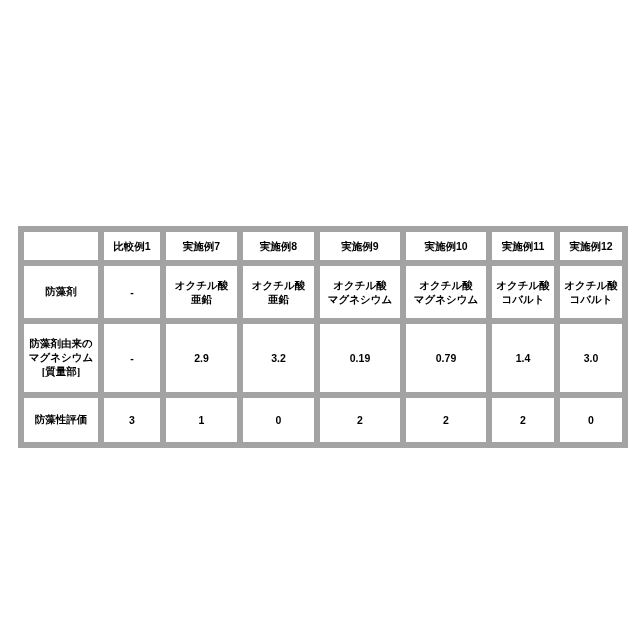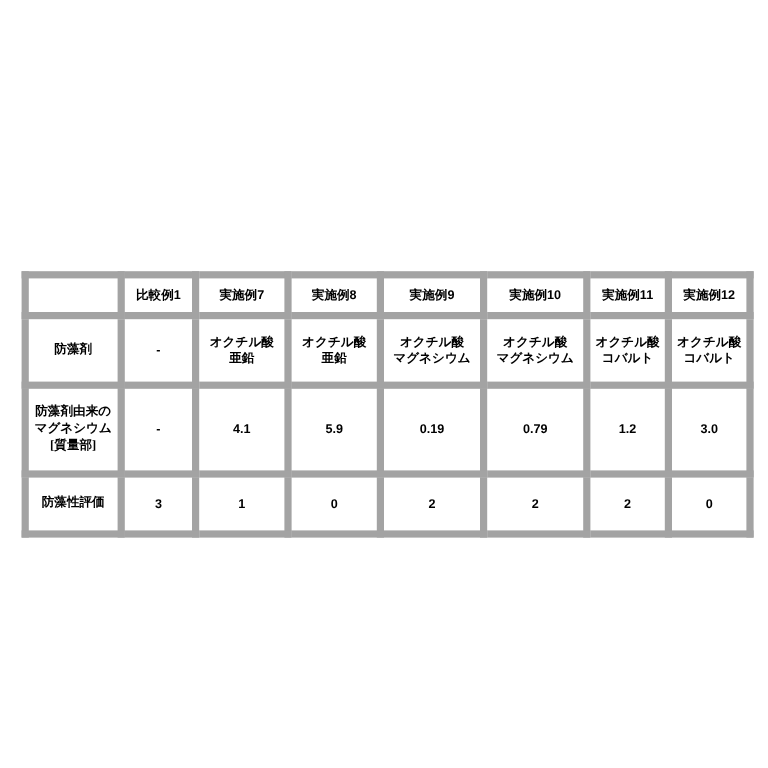"4.1" td.val { text: 4.1 -> 2.9 }
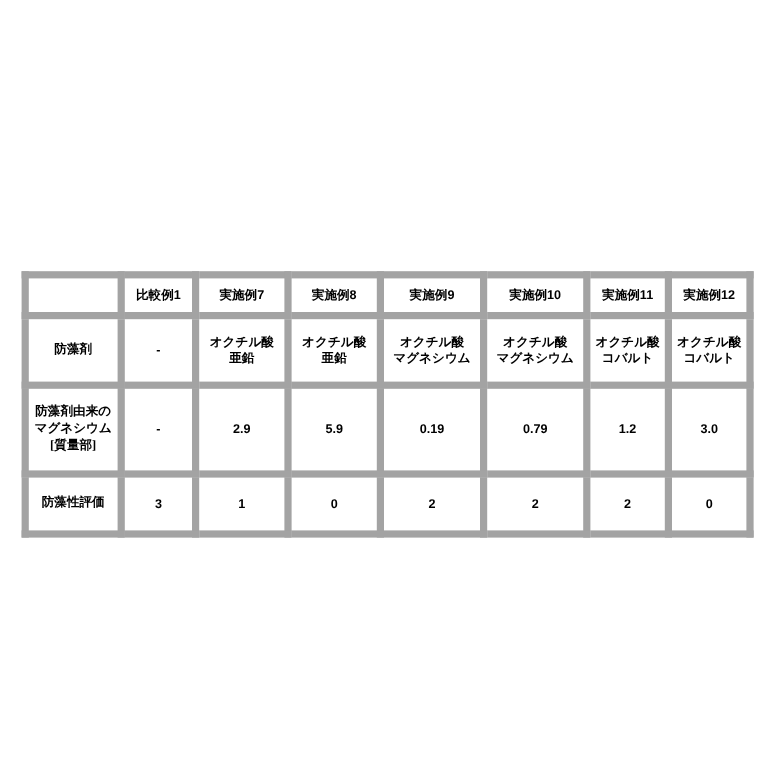"5.9" td.val { text: 5.9 -> 3.2 }
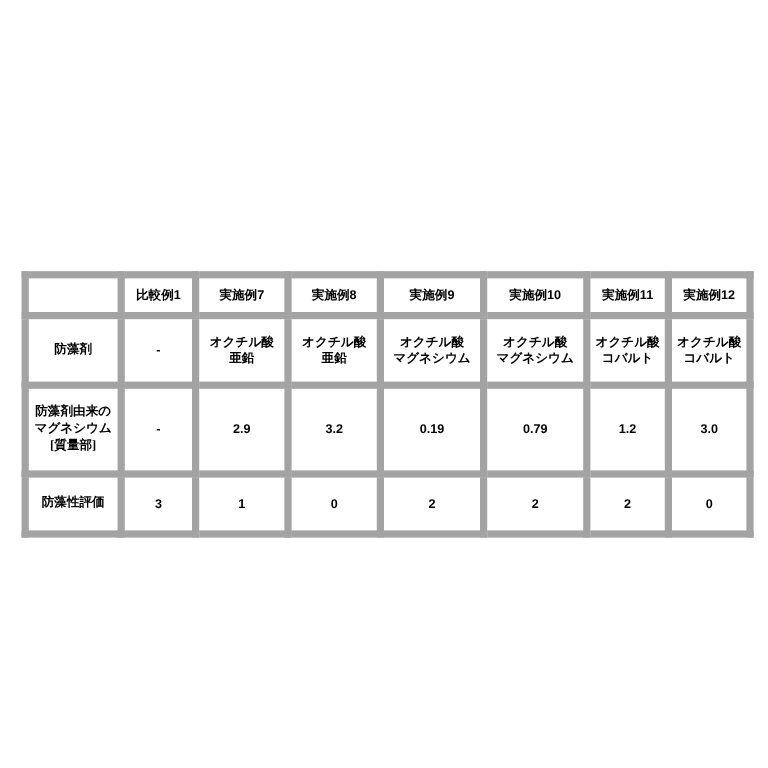"1.2" td.val { text: 1.2 -> 1.4 }
